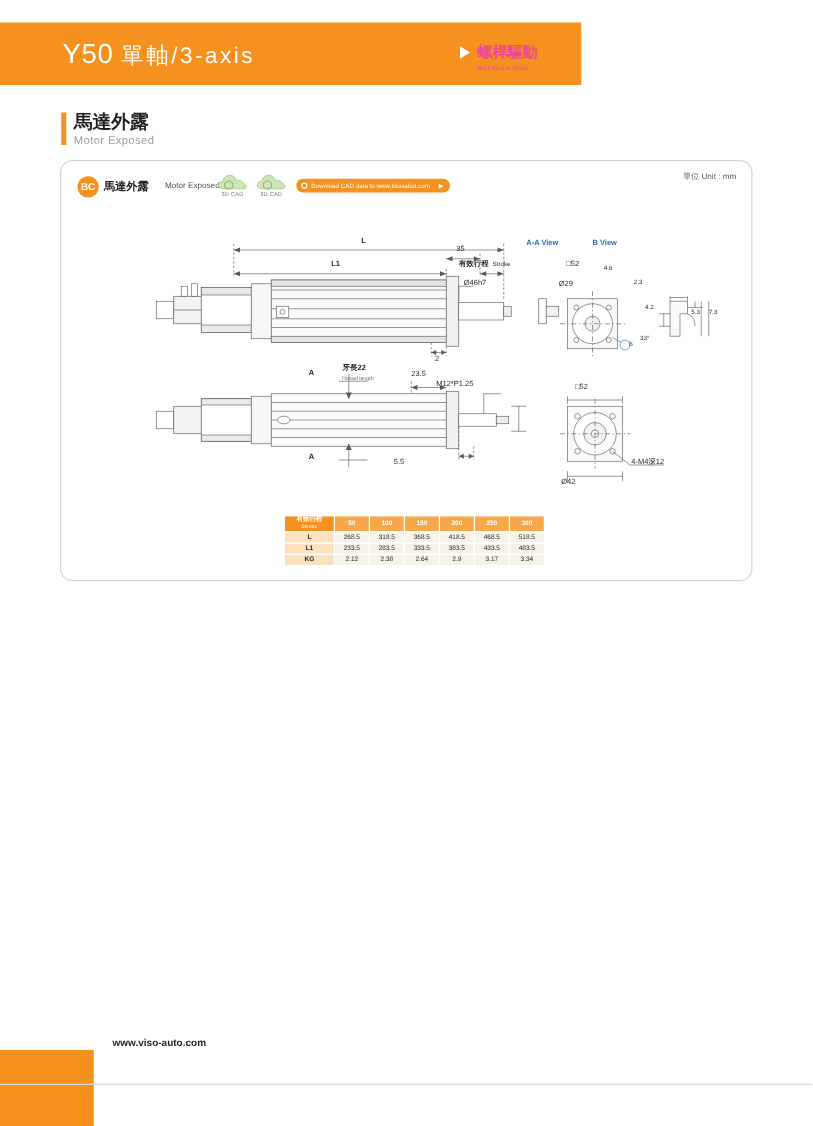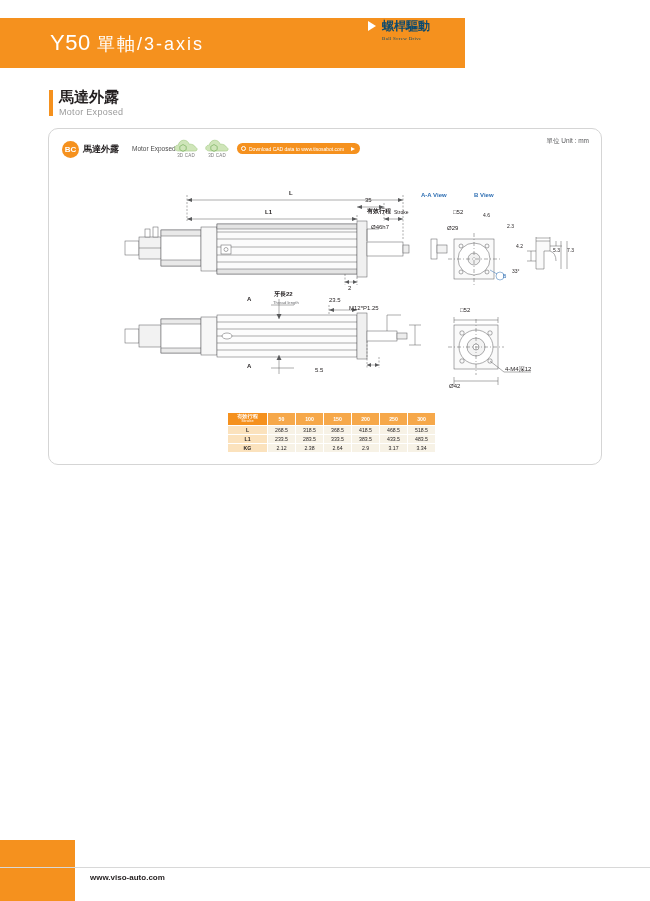"螺桿驅動" .header-right { color: #0c4a6e -> #ec4899; font-family: Liberation Serif, serif -> none; top: 16px -> 33px }
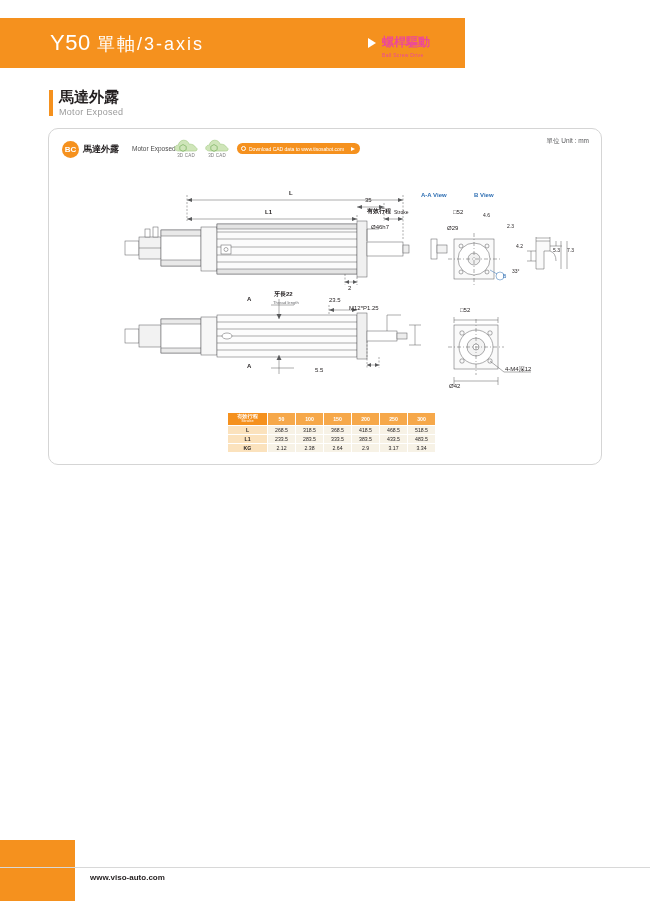"www.viso-auto.com" .footer-url { top: 873px -> 830px }
